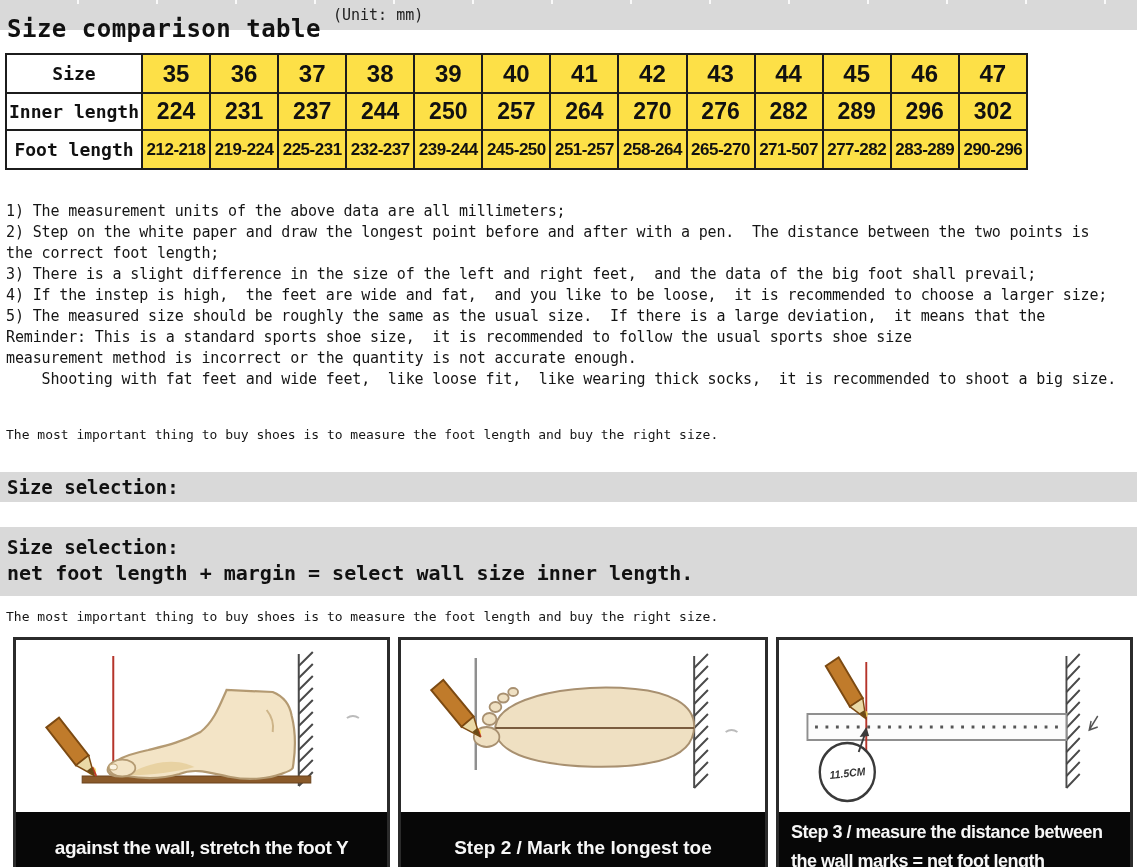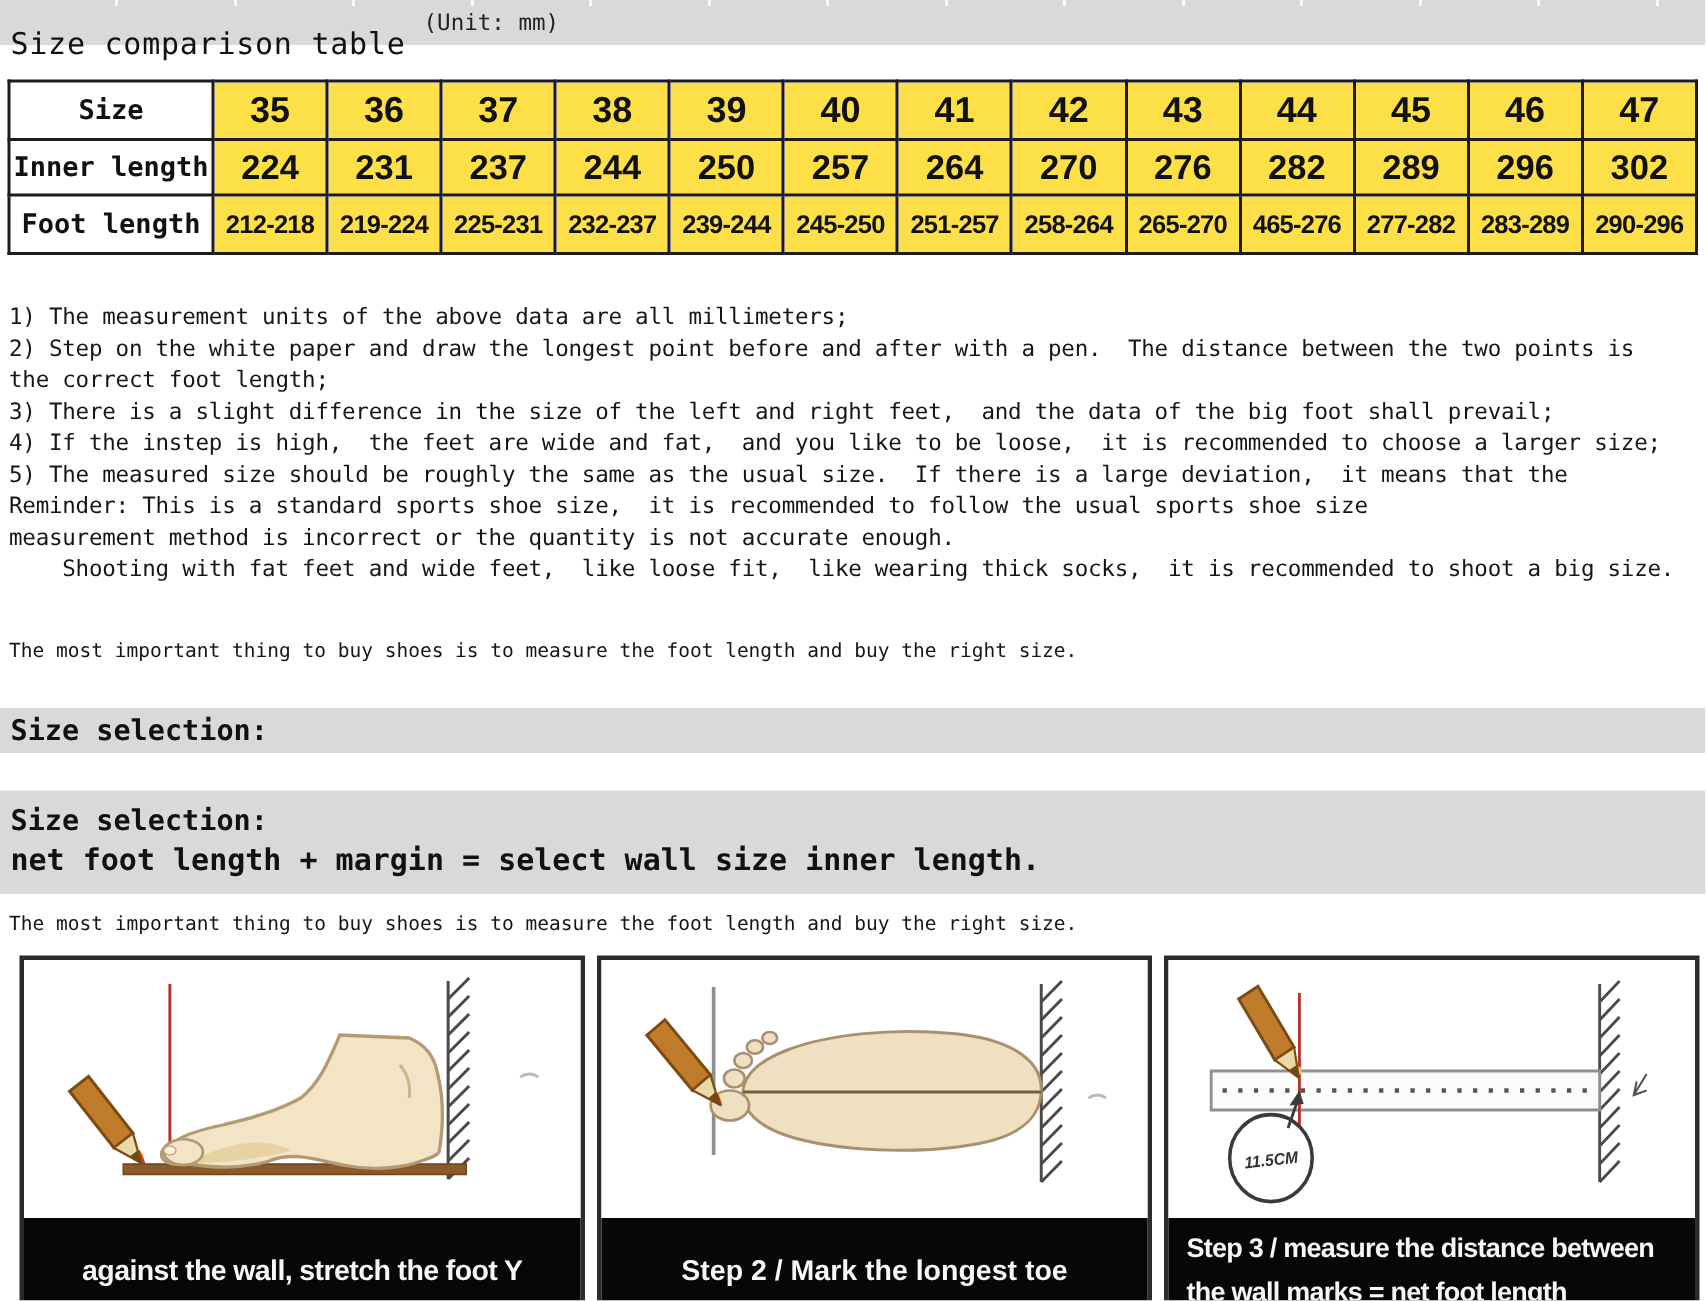"Size comparison table" .title-main { font-size: 20px -> 24px; font-weight: normal -> bold }
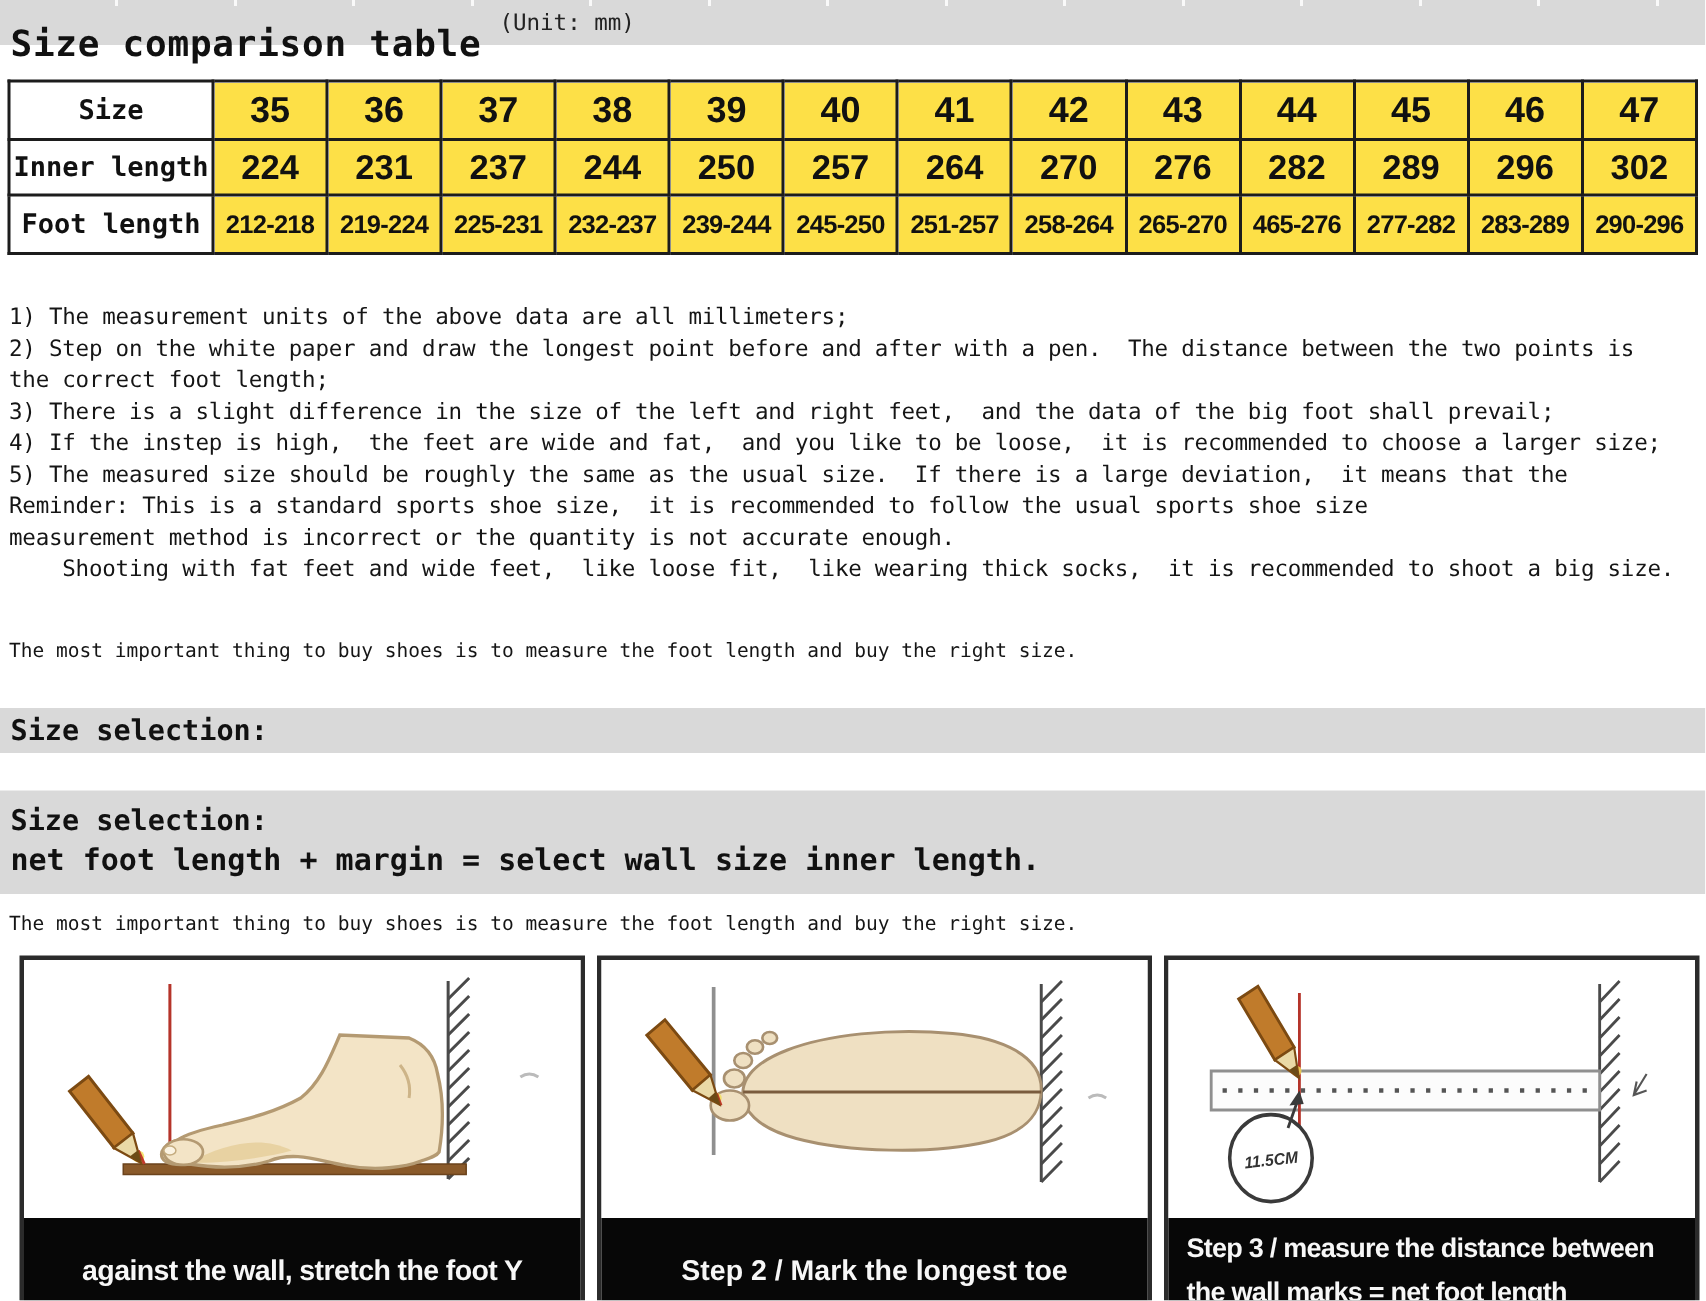"Size" table.size-table { width: 1127px -> 1023px }
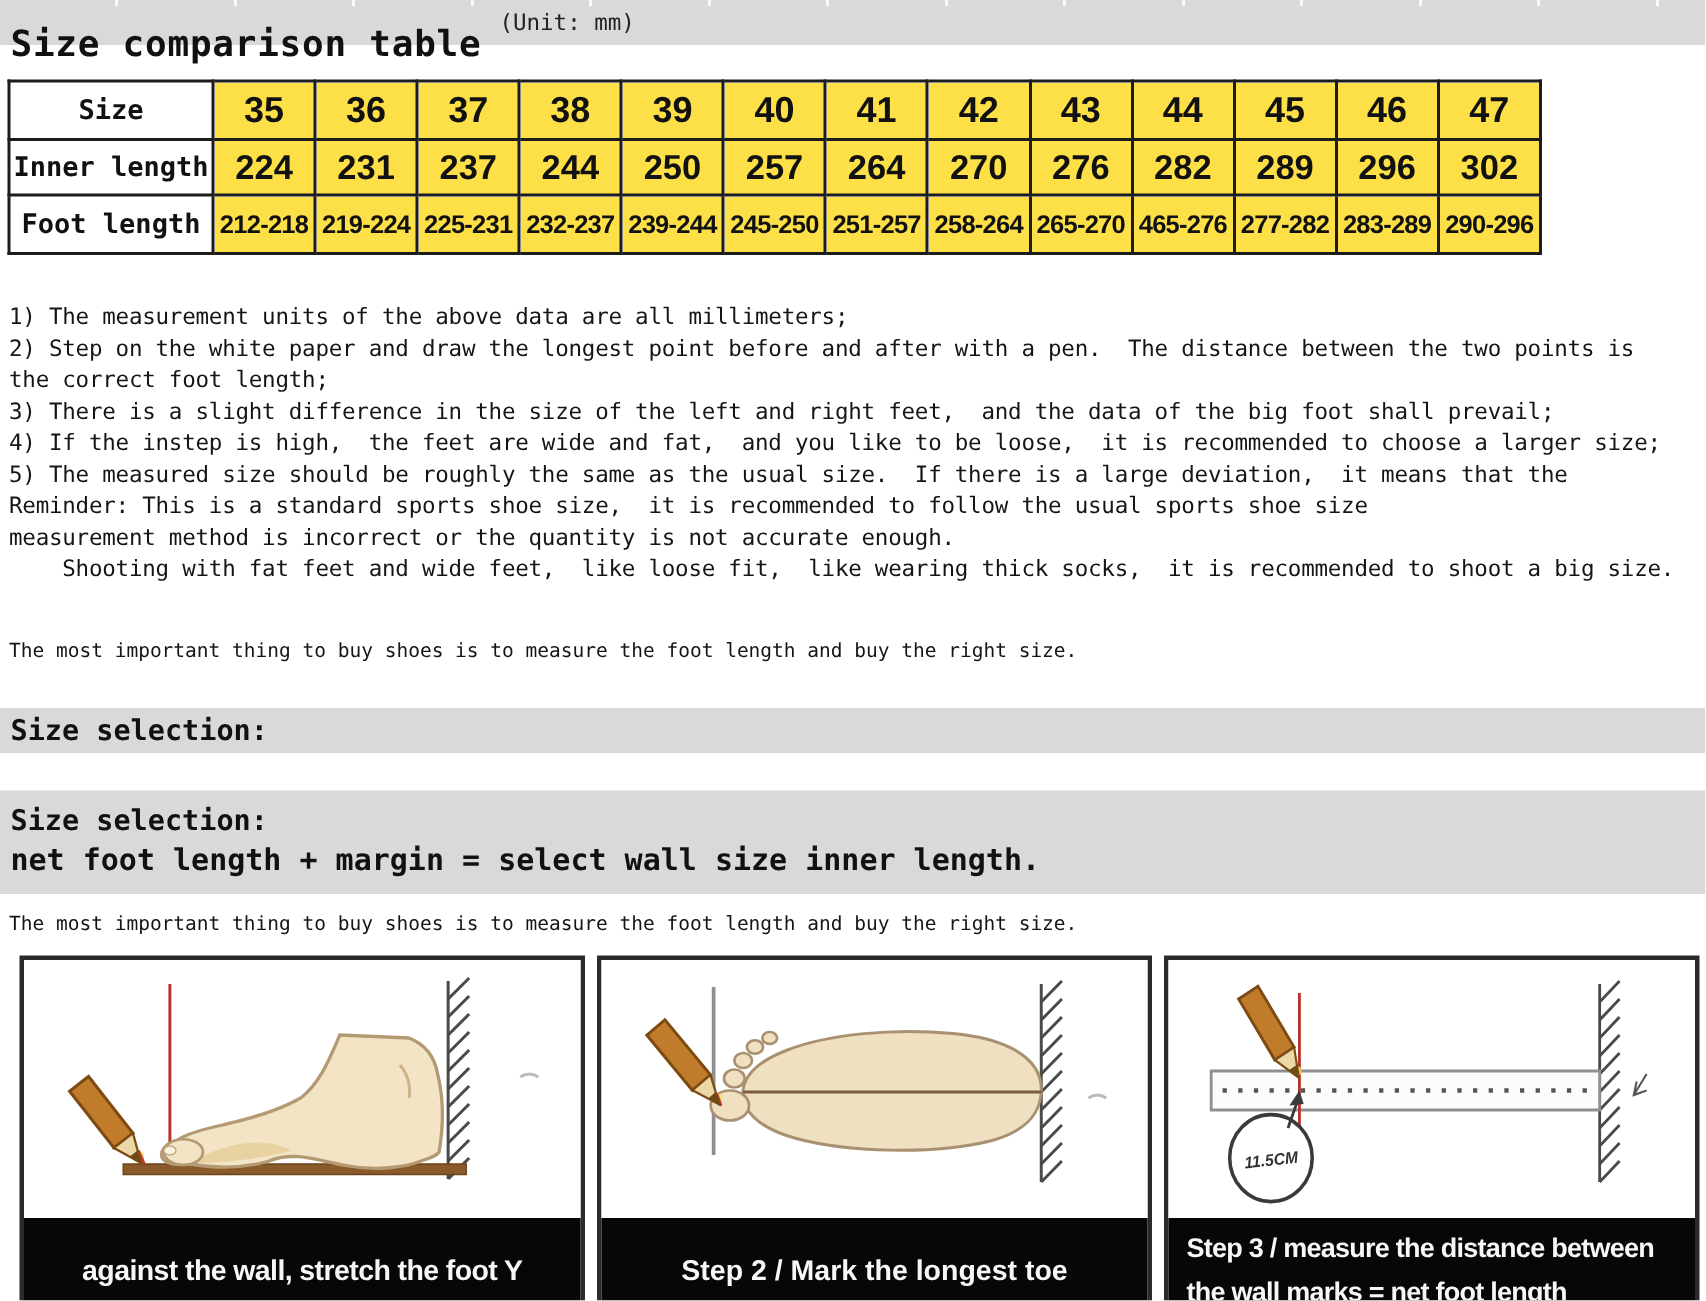"465-276" td { text: 465-276 -> 271-507 }
